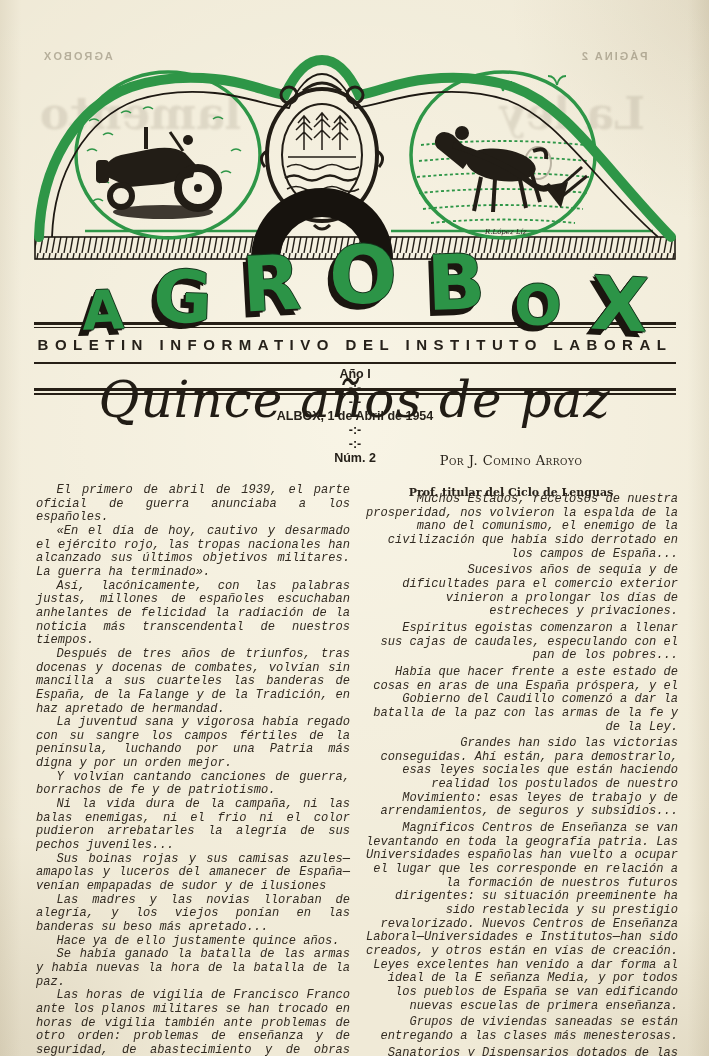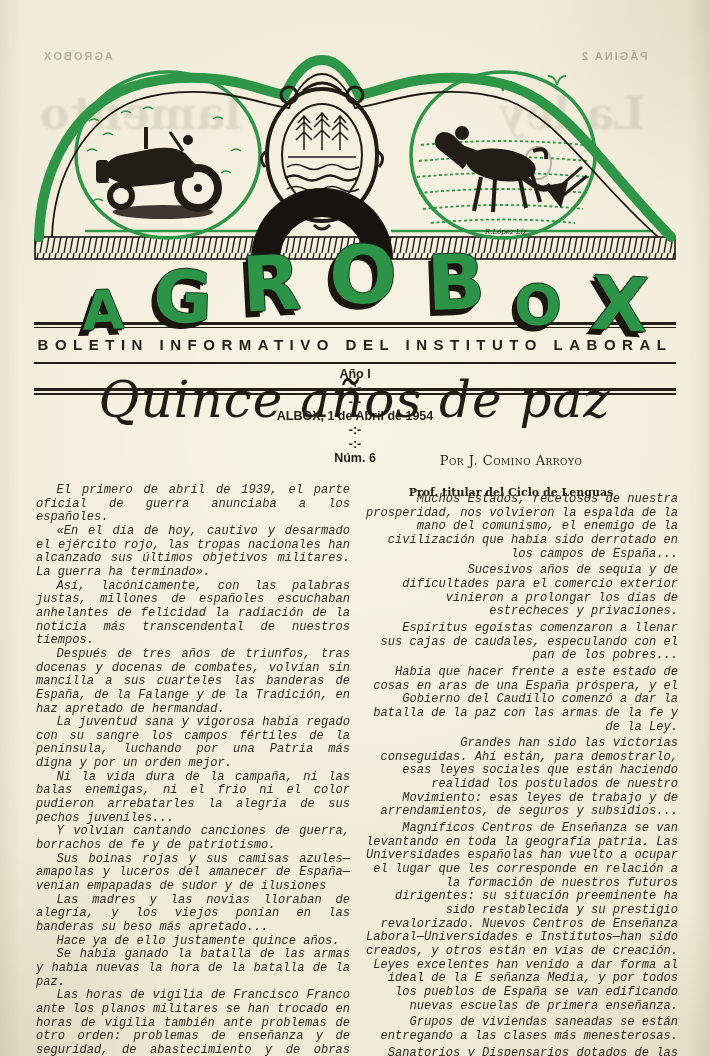"Núm. 6" span { text: 6 -> 2 }
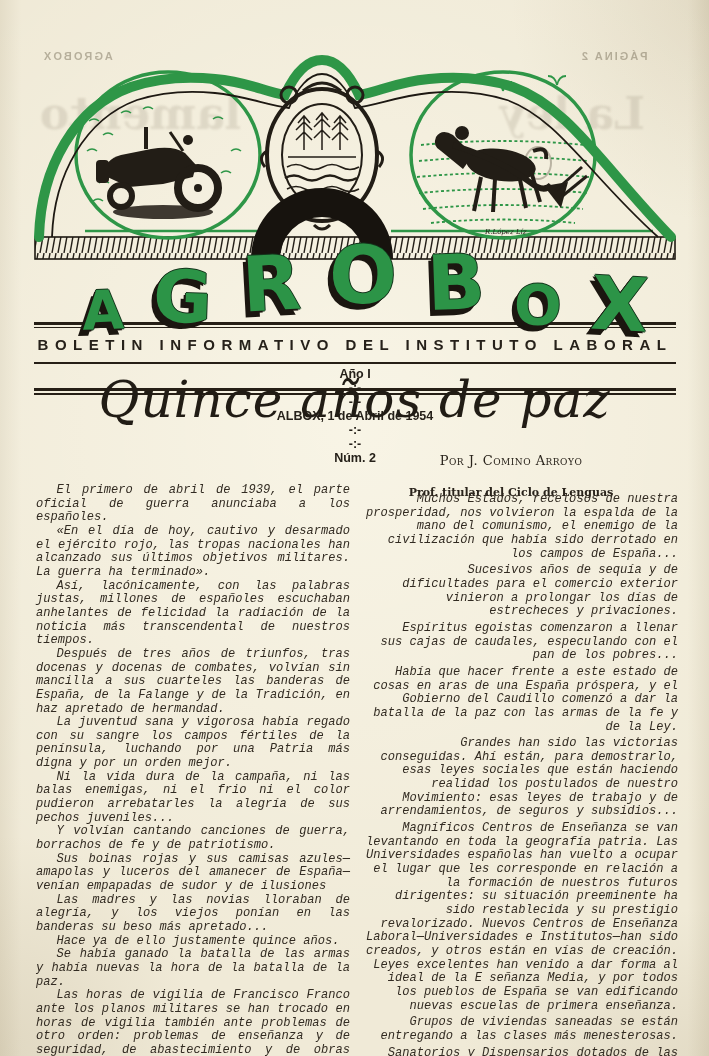"Ni la vida dura de" p { order: before "Y volvían cantando canciones de" -> after "Y volvían cantando canciones de" }
